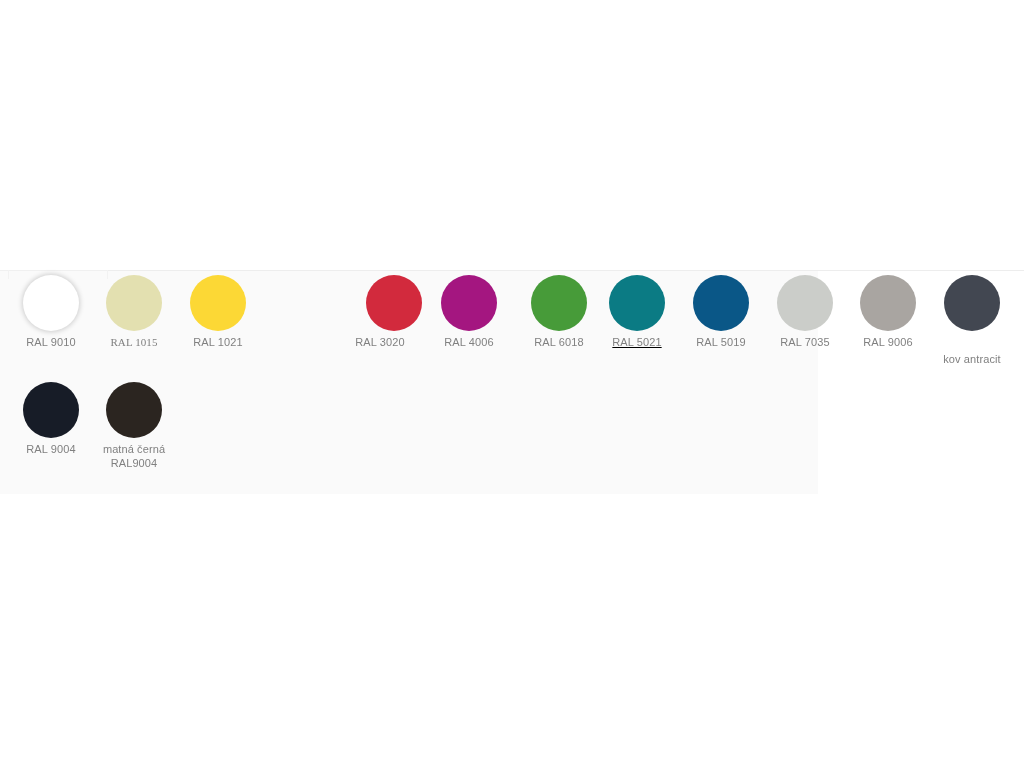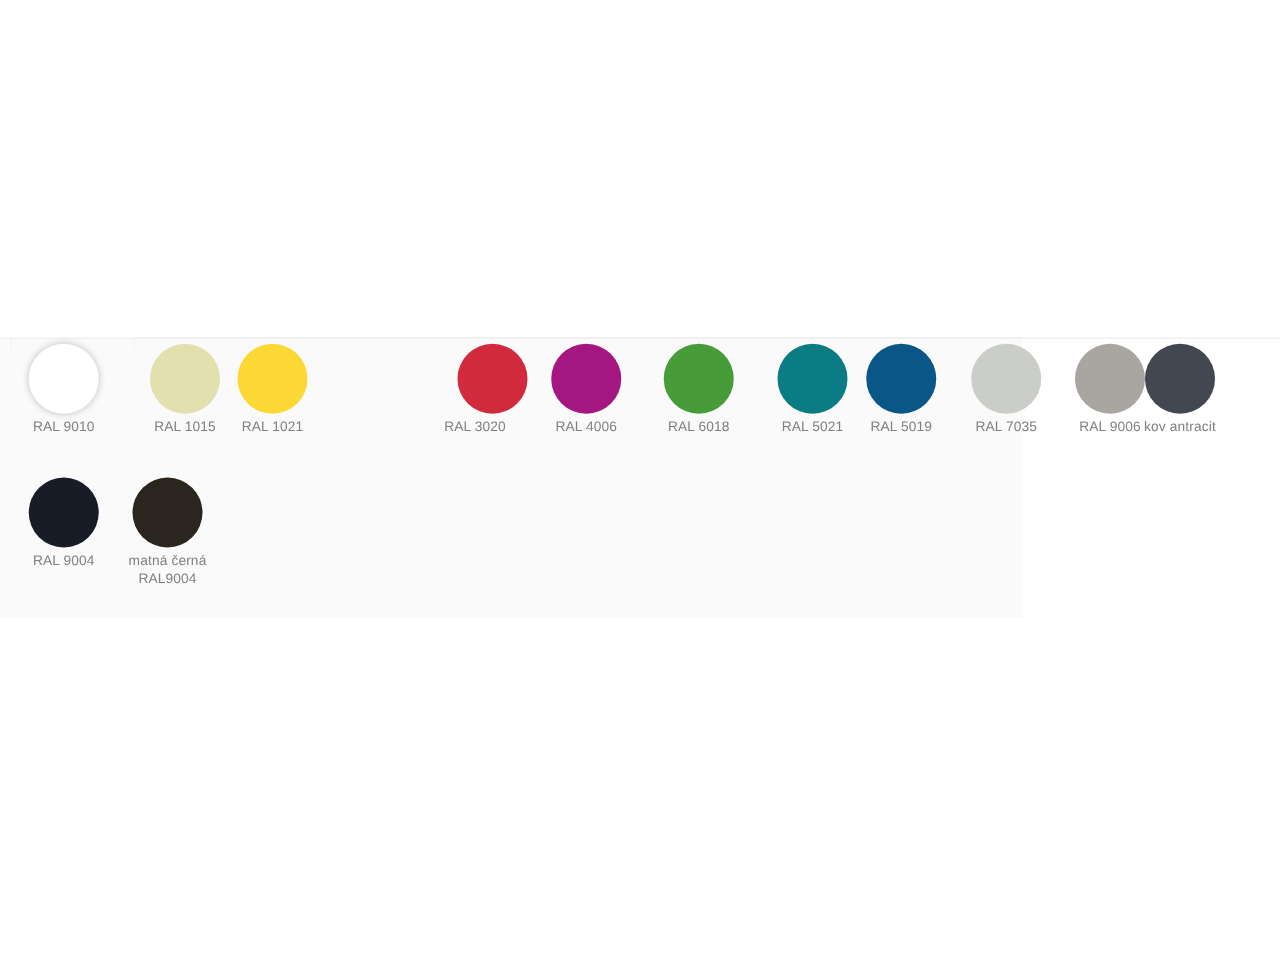"RAL 1015" div.swatch { font-family: none -> Liberation Serif, serif; left: 106px -> 92px }
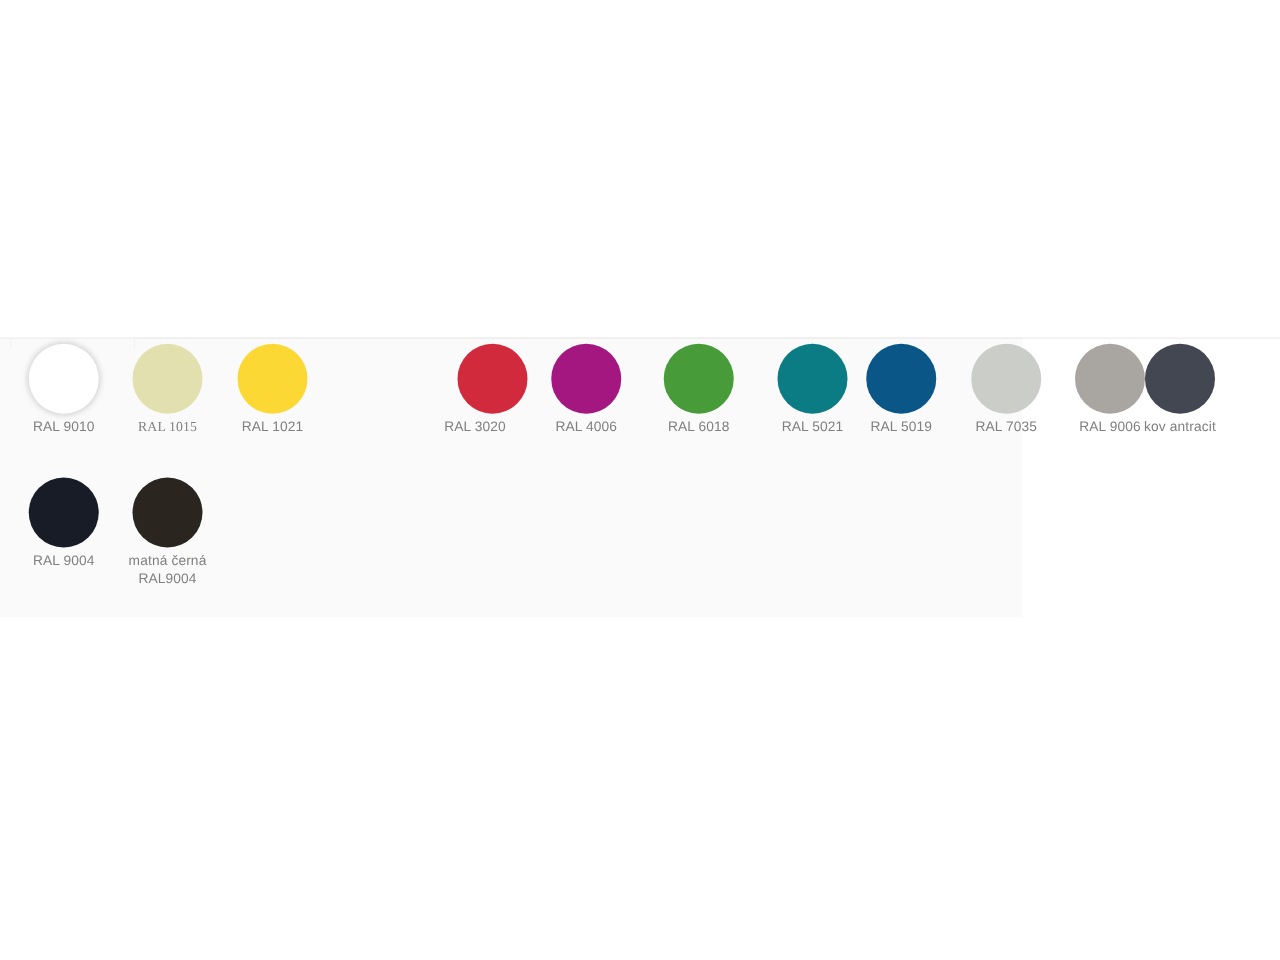"RAL 5021" div.swatch { left: 608px -> 595px; text-decoration: none -> underline }
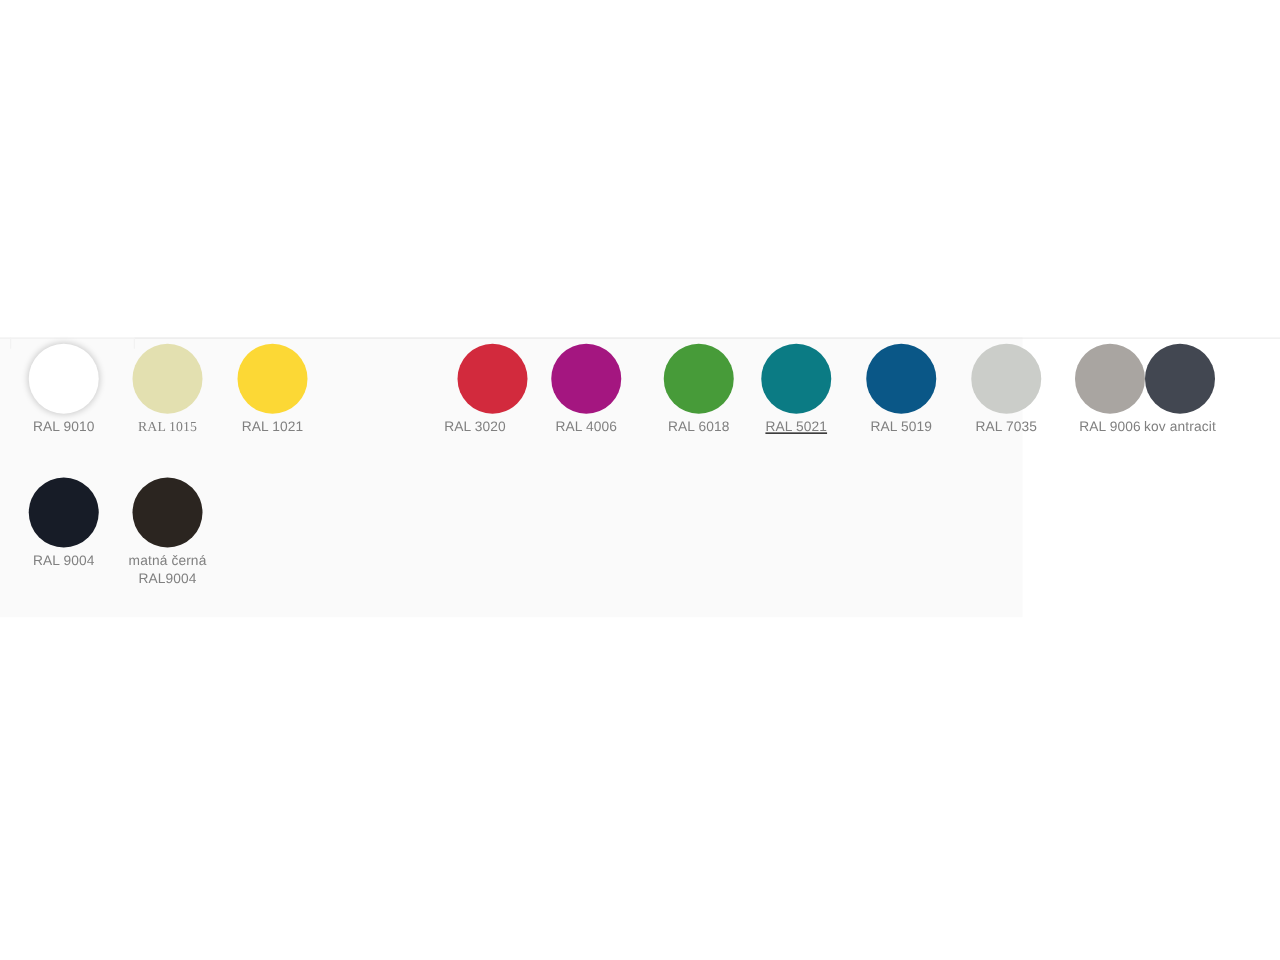"kov antracit" div.swatch { gap: none -> 17px; left: 902px -> 930px }
